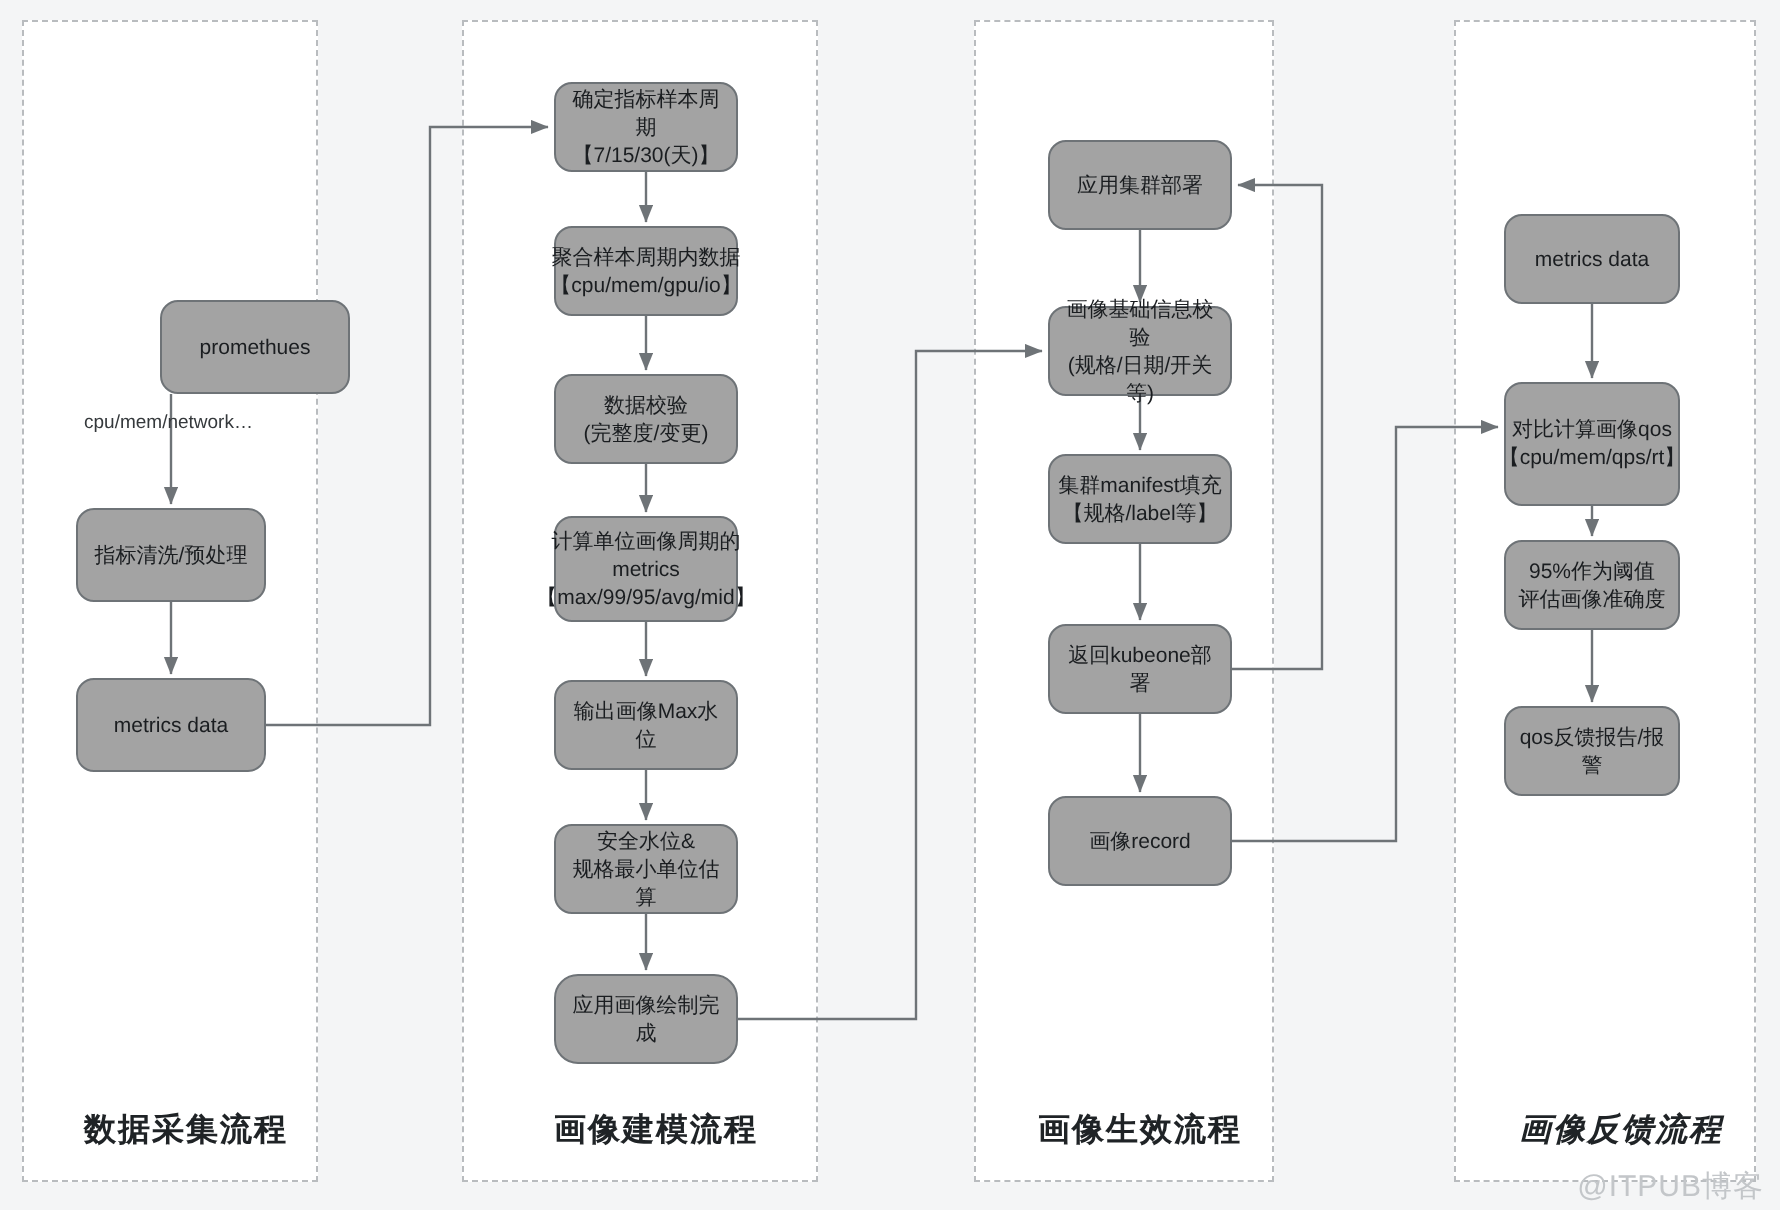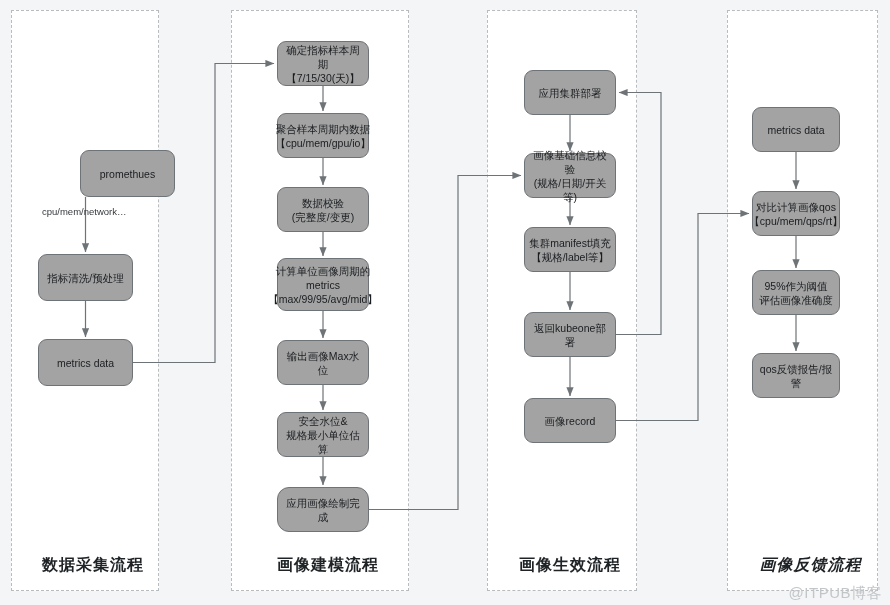"对比计算画像qos" div.node { height: 45px -> 62px }
